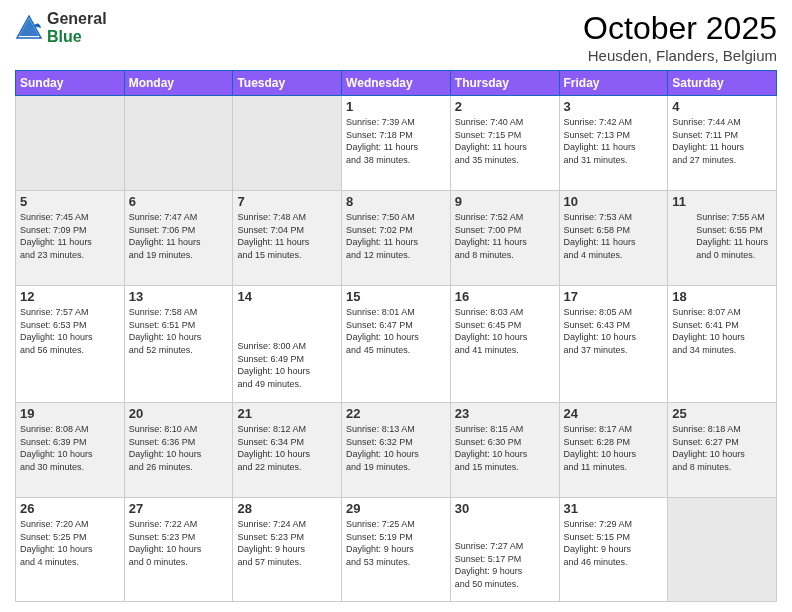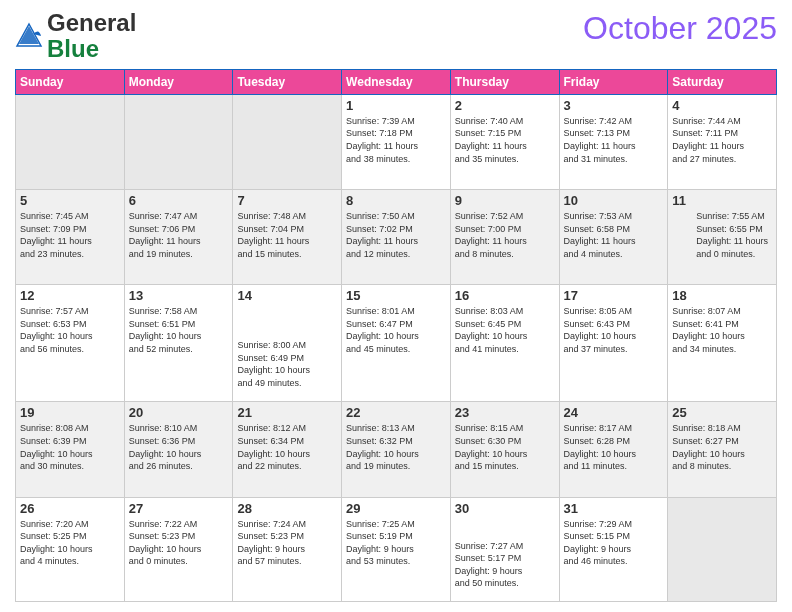"General" .logo-text { font-size: 24px -> 16px }
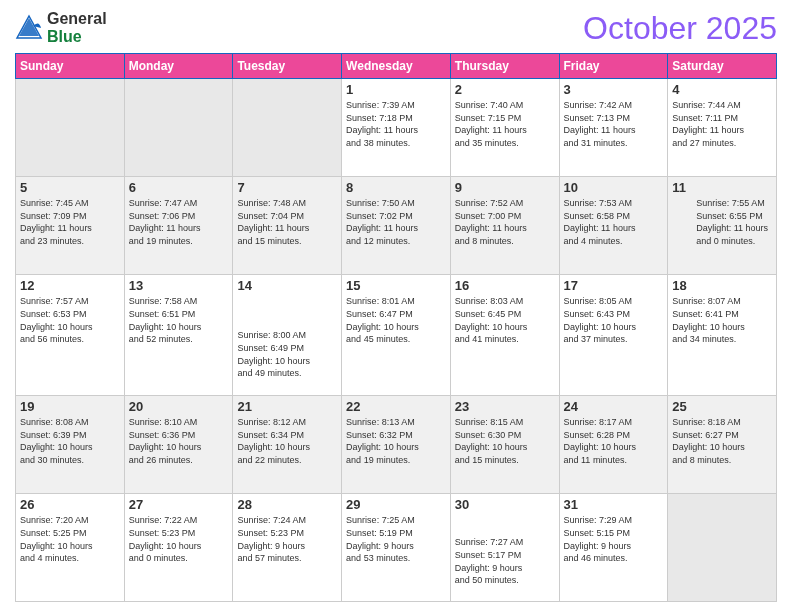"October 2025" .month-title { color: #8b5cf6 -> #000000 }
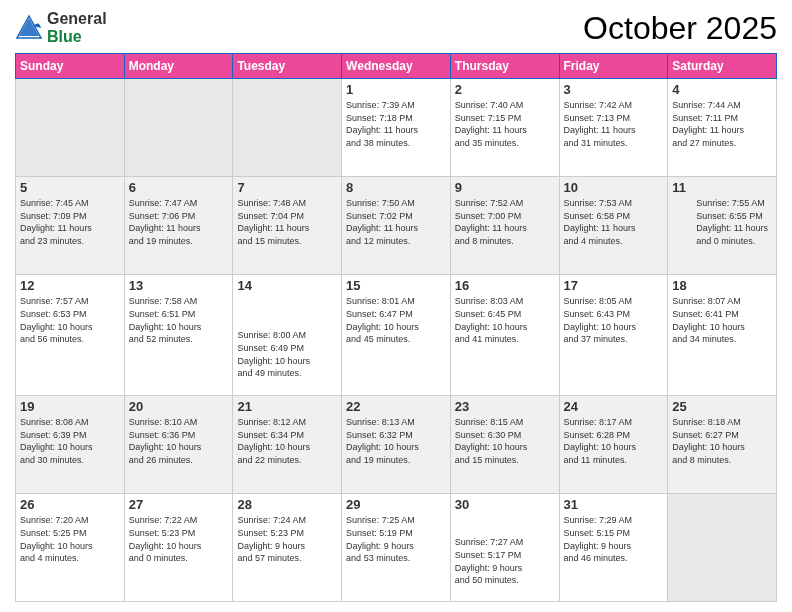"Heusden, Flanders, Belgium" div.location { html: none -> <div>Heusden, Flanders, Belgium</div> }
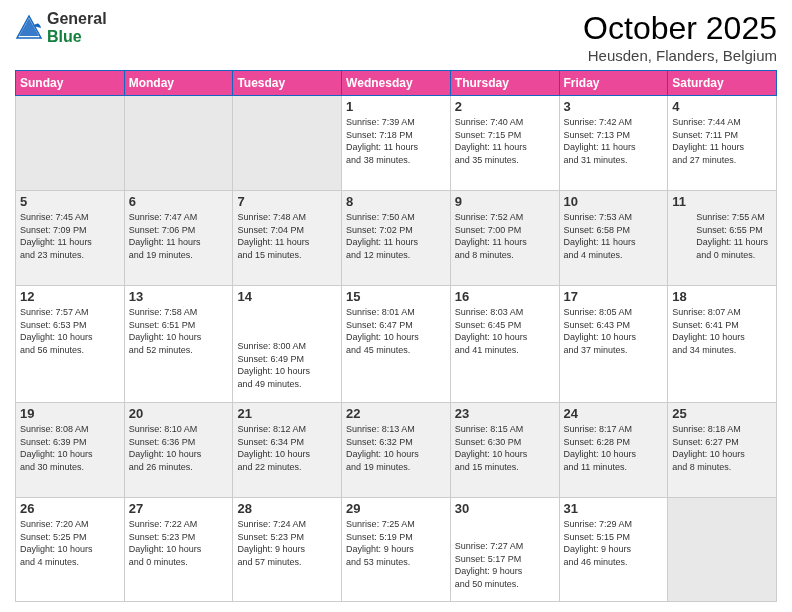"Sunday" .calendar thead tr { background: #ec4899 -> #8b5cf6 }
